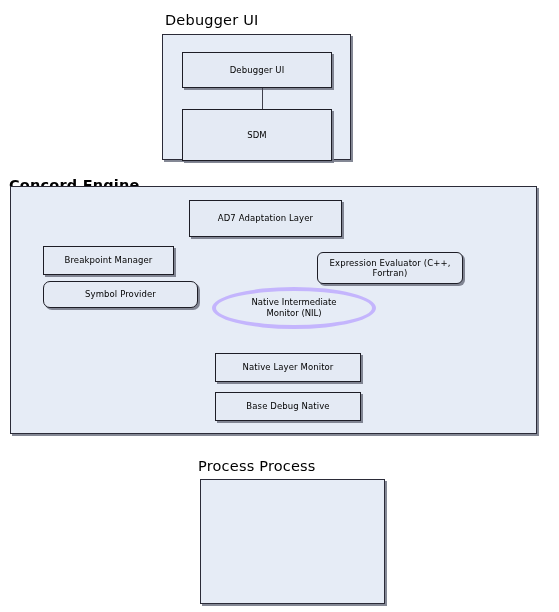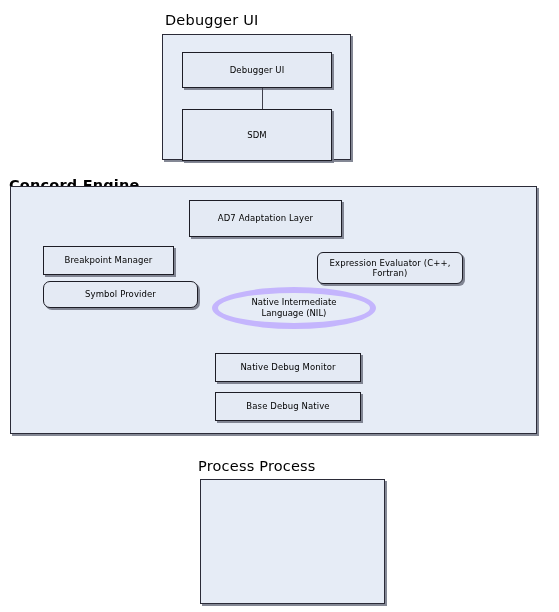"Native Intermediate" .ellipse-box { border: 6px solid #c4b5fd -> 4px solid #c4b5fd }
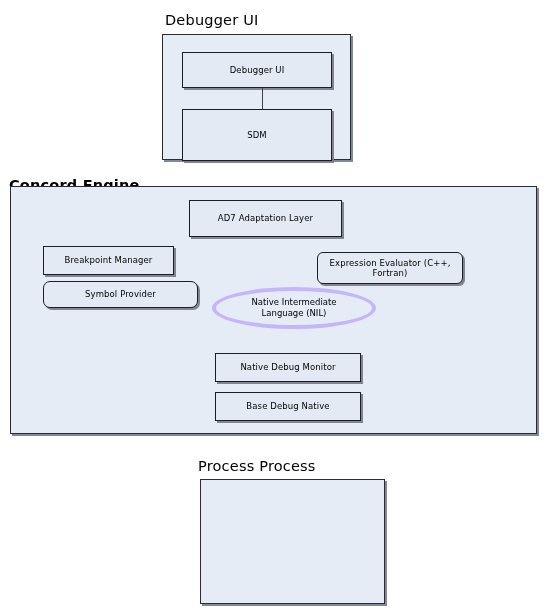"Language (NIL)" span.ellipse-label { text: Language -> Monitor }
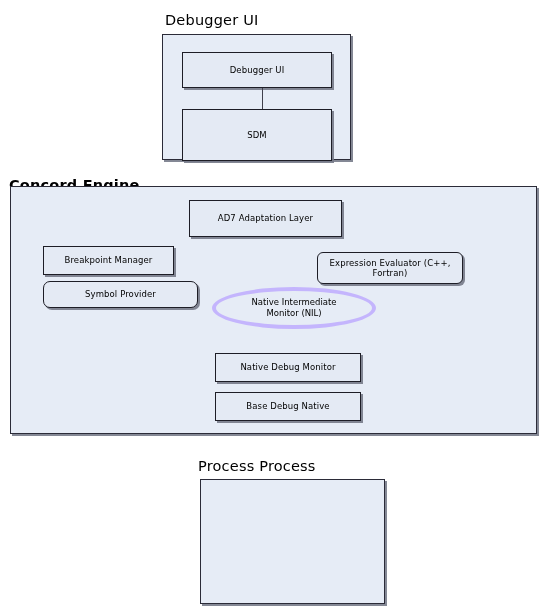"Native Debug Monitor" span.comp-label { text: Debug -> Layer }
